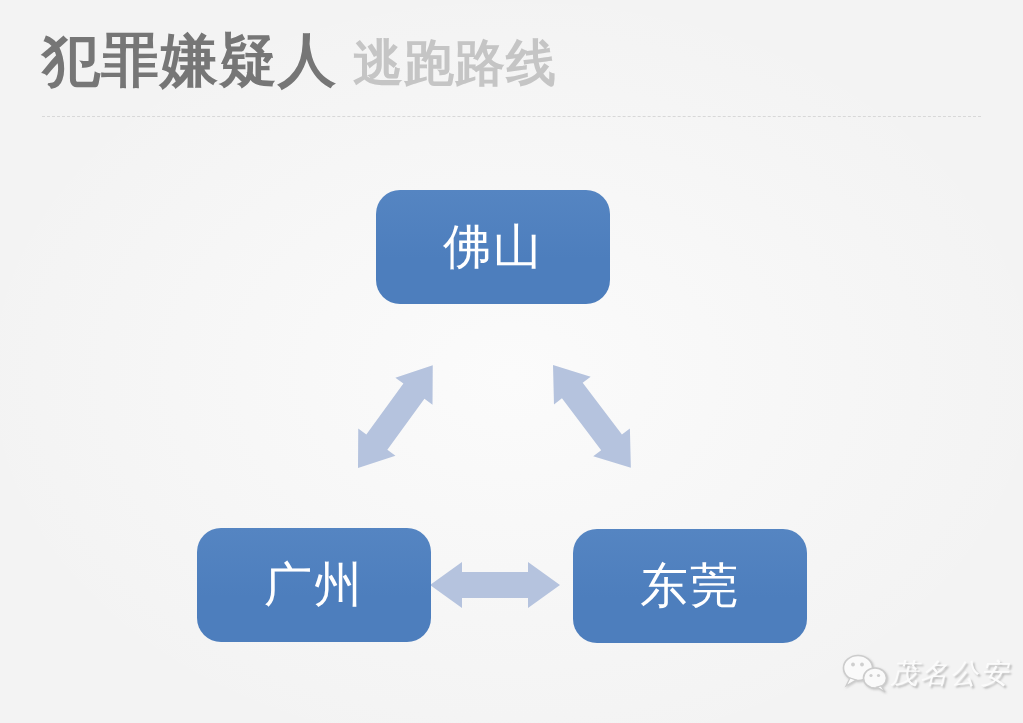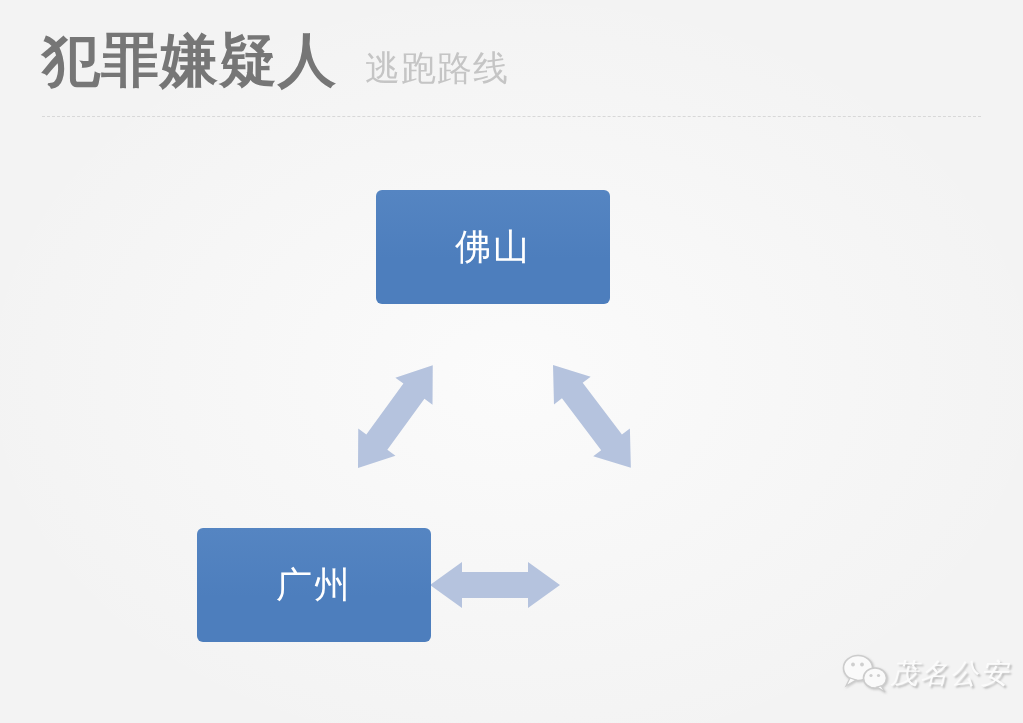"犯罪嫌疑人" .header { gap: 28px -> 16px }
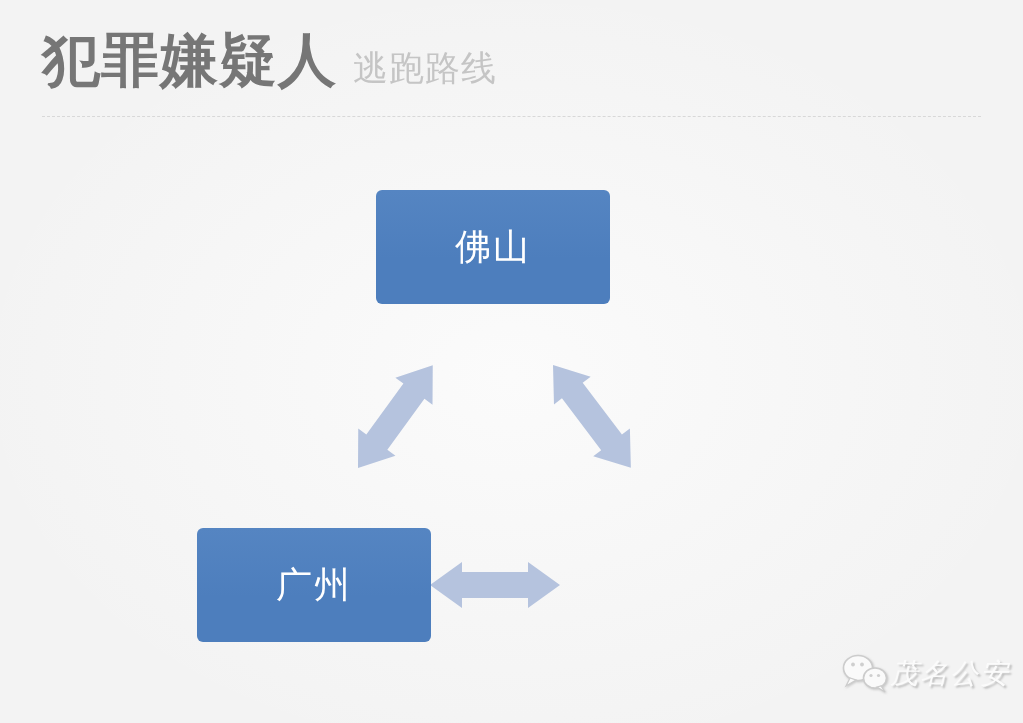"逃跑路线" .subtitle { font-size: 35px -> 50px; font-weight: normal -> bold }
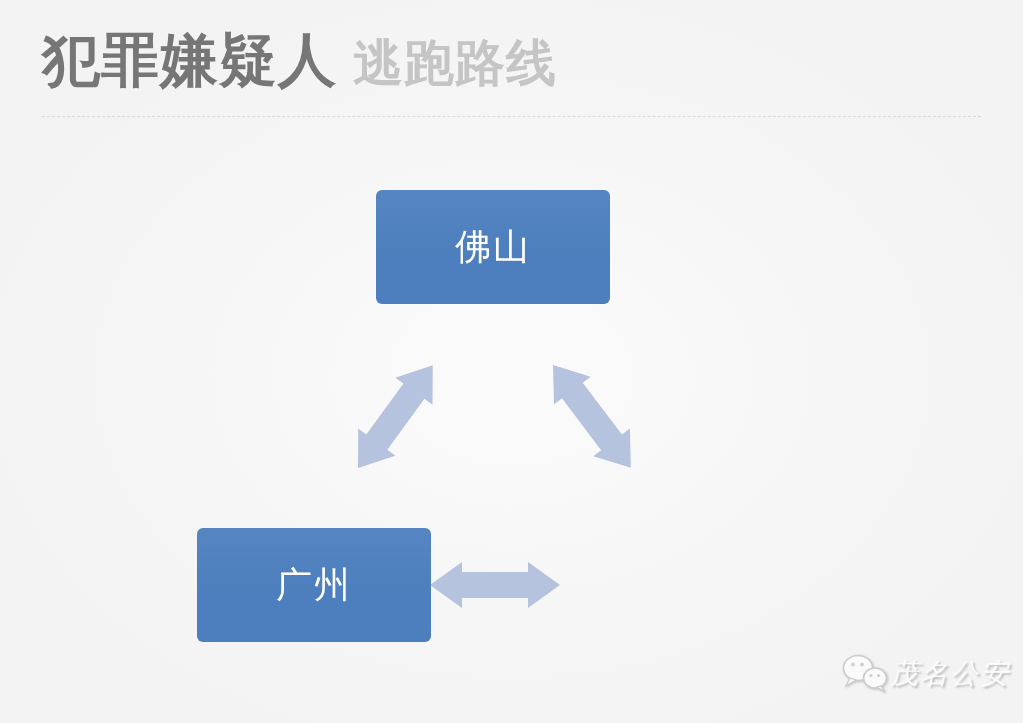"佛山" .node { border-radius: 6px -> 24px; font-size: 36px -> 48px }
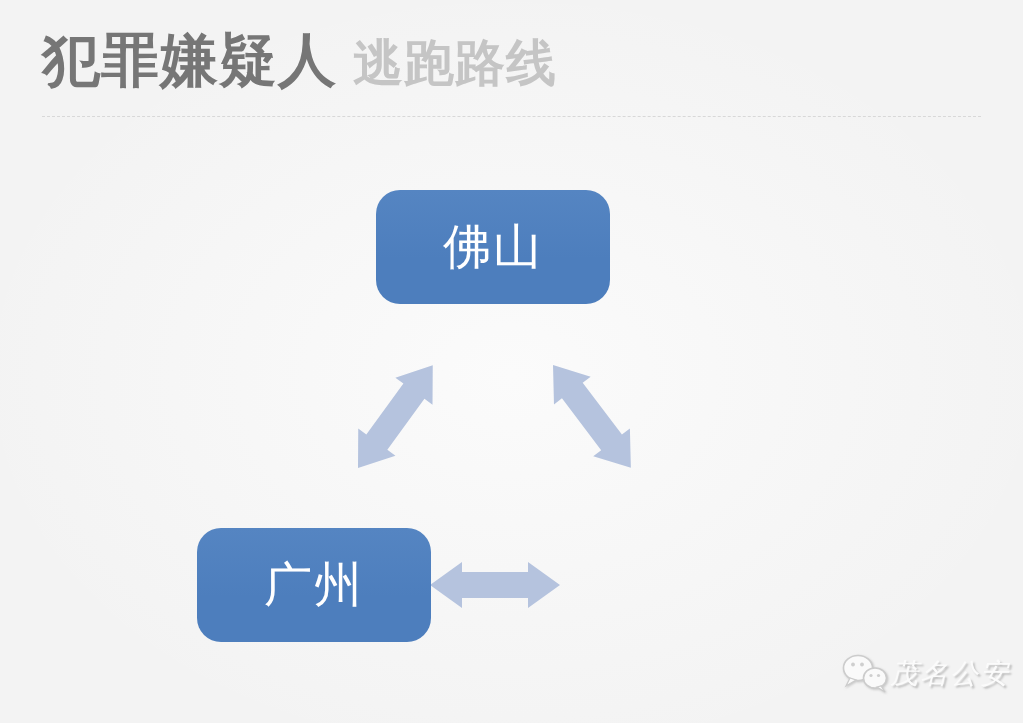"东莞" div.node { html: none -> <div> <span>东莞</span> </div> }
